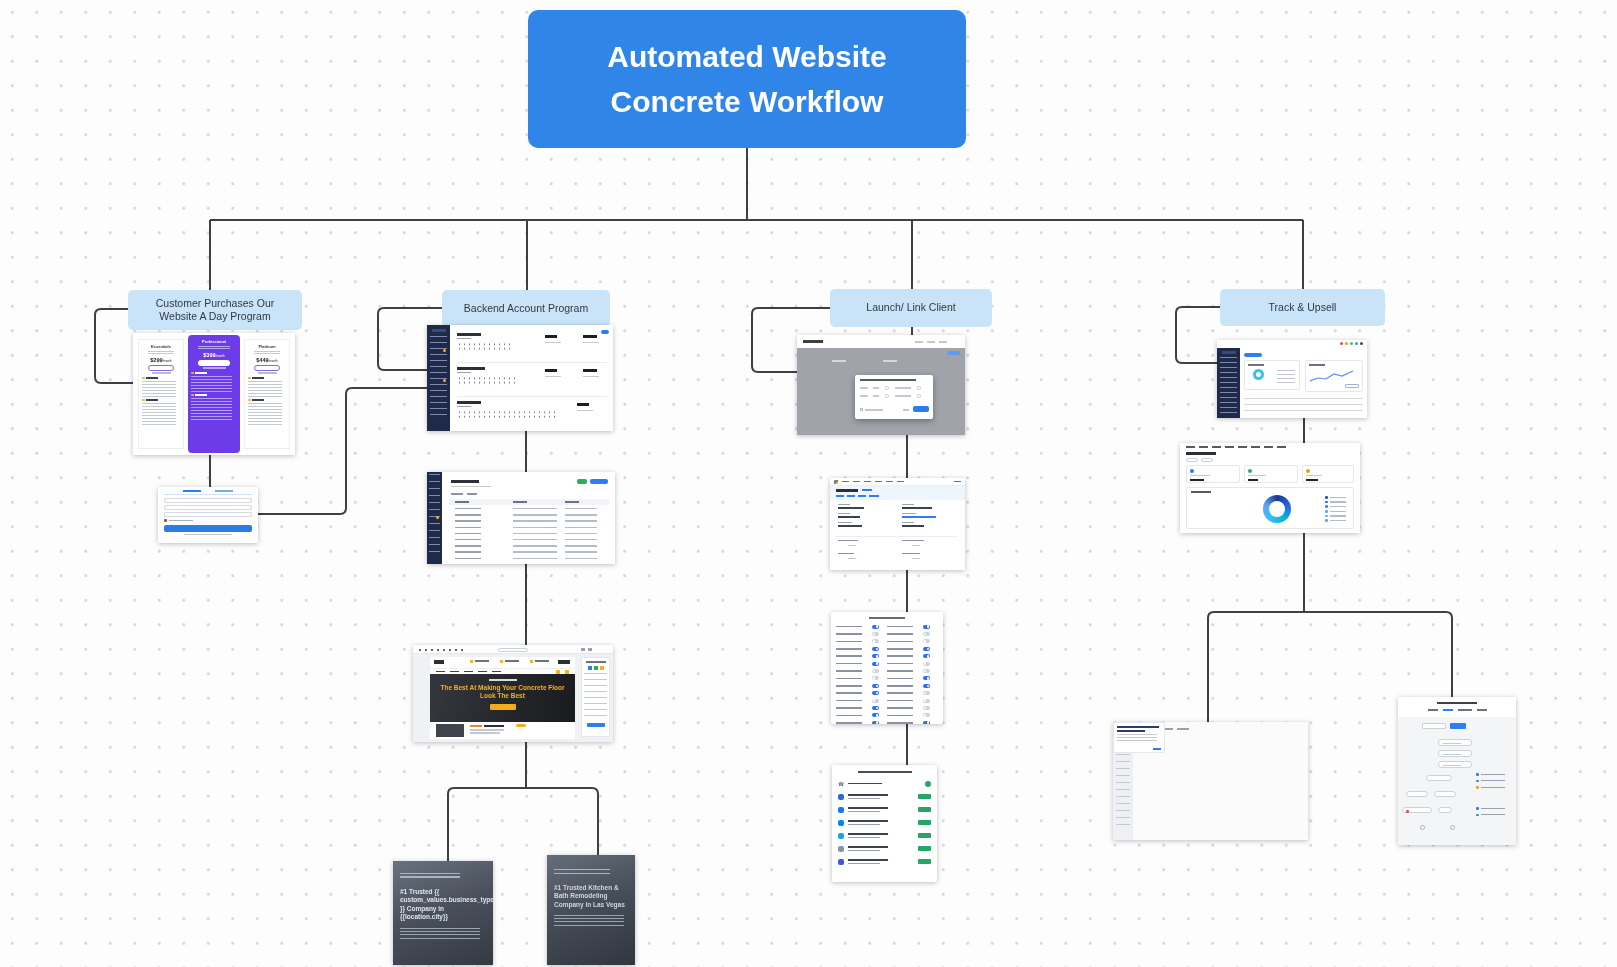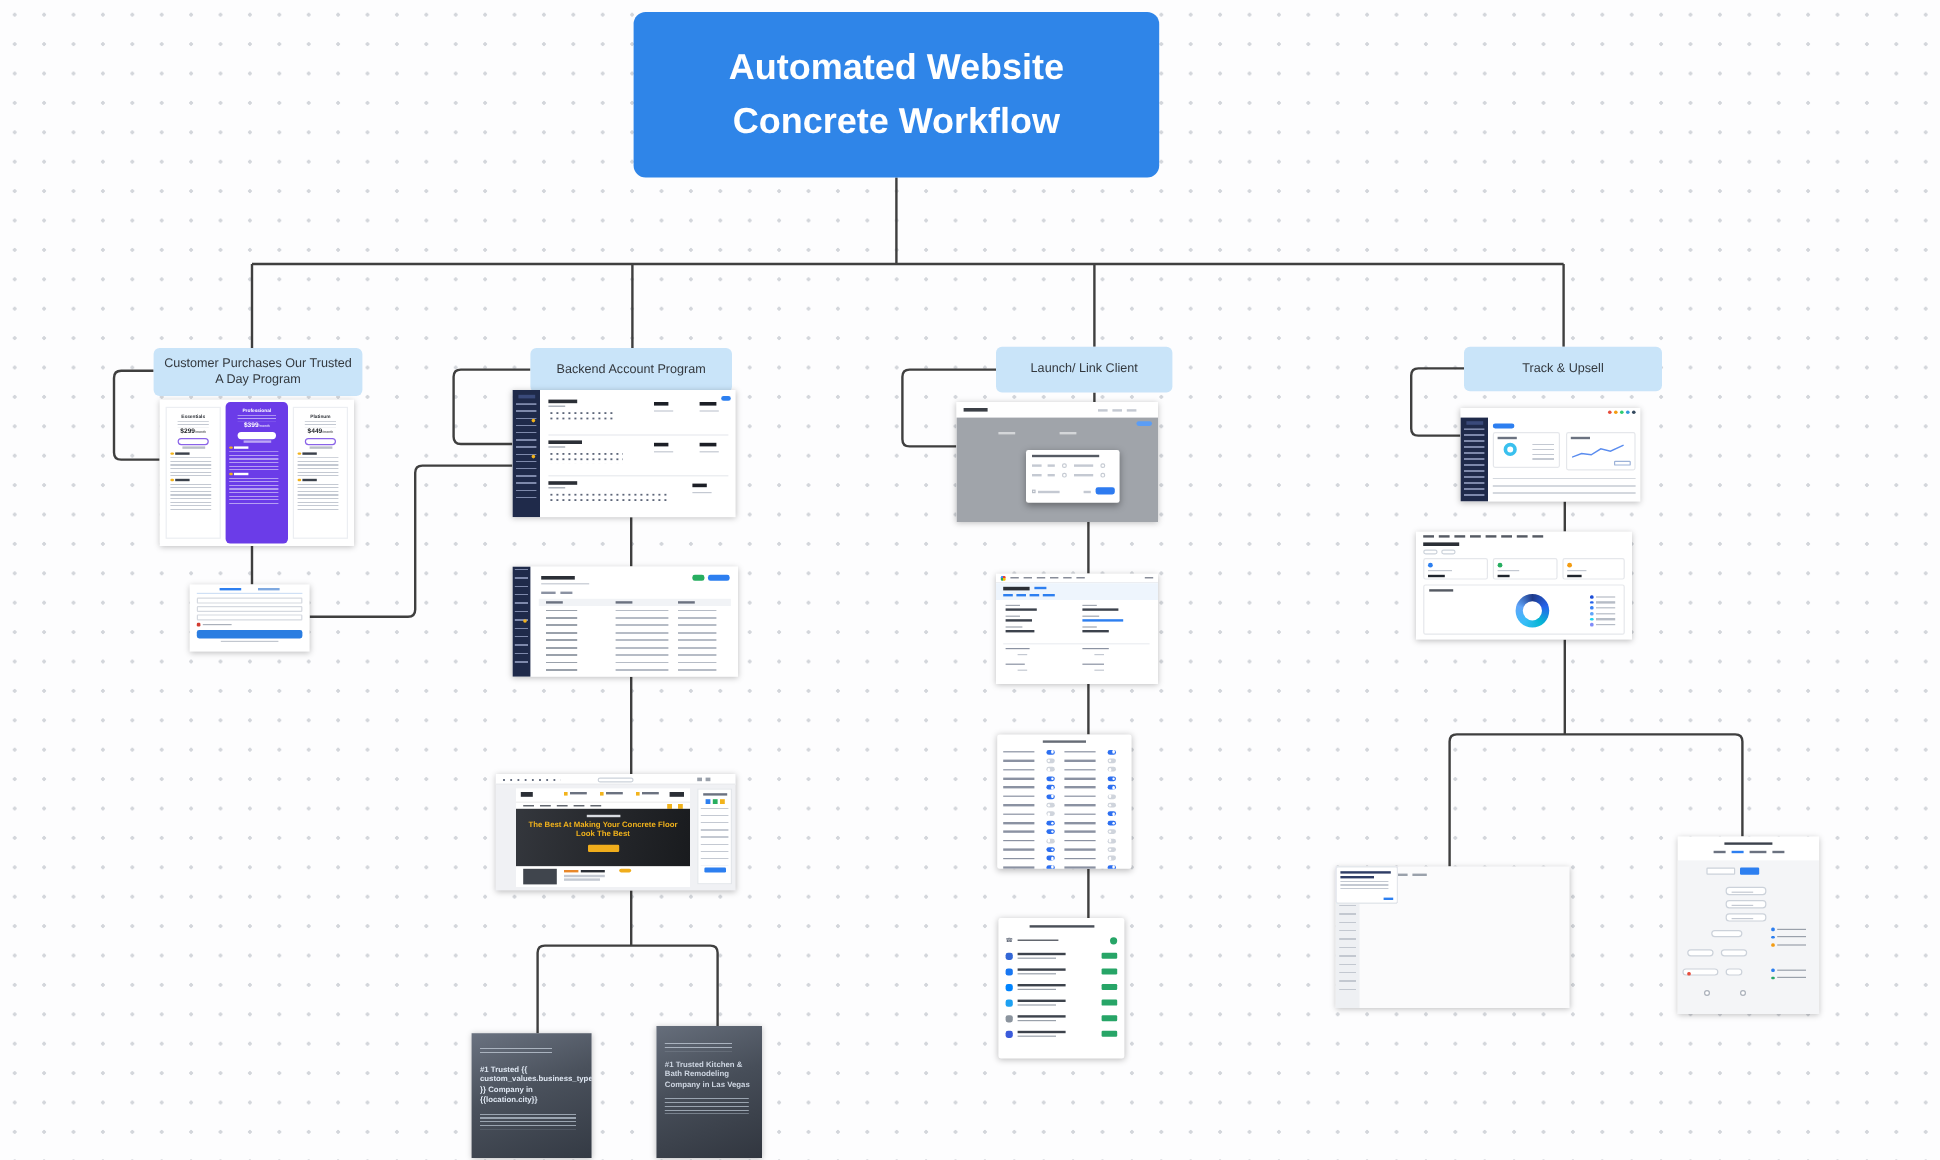"Customer Purchases Our Trusted A" div.blabel { text: Trusted -> Website }
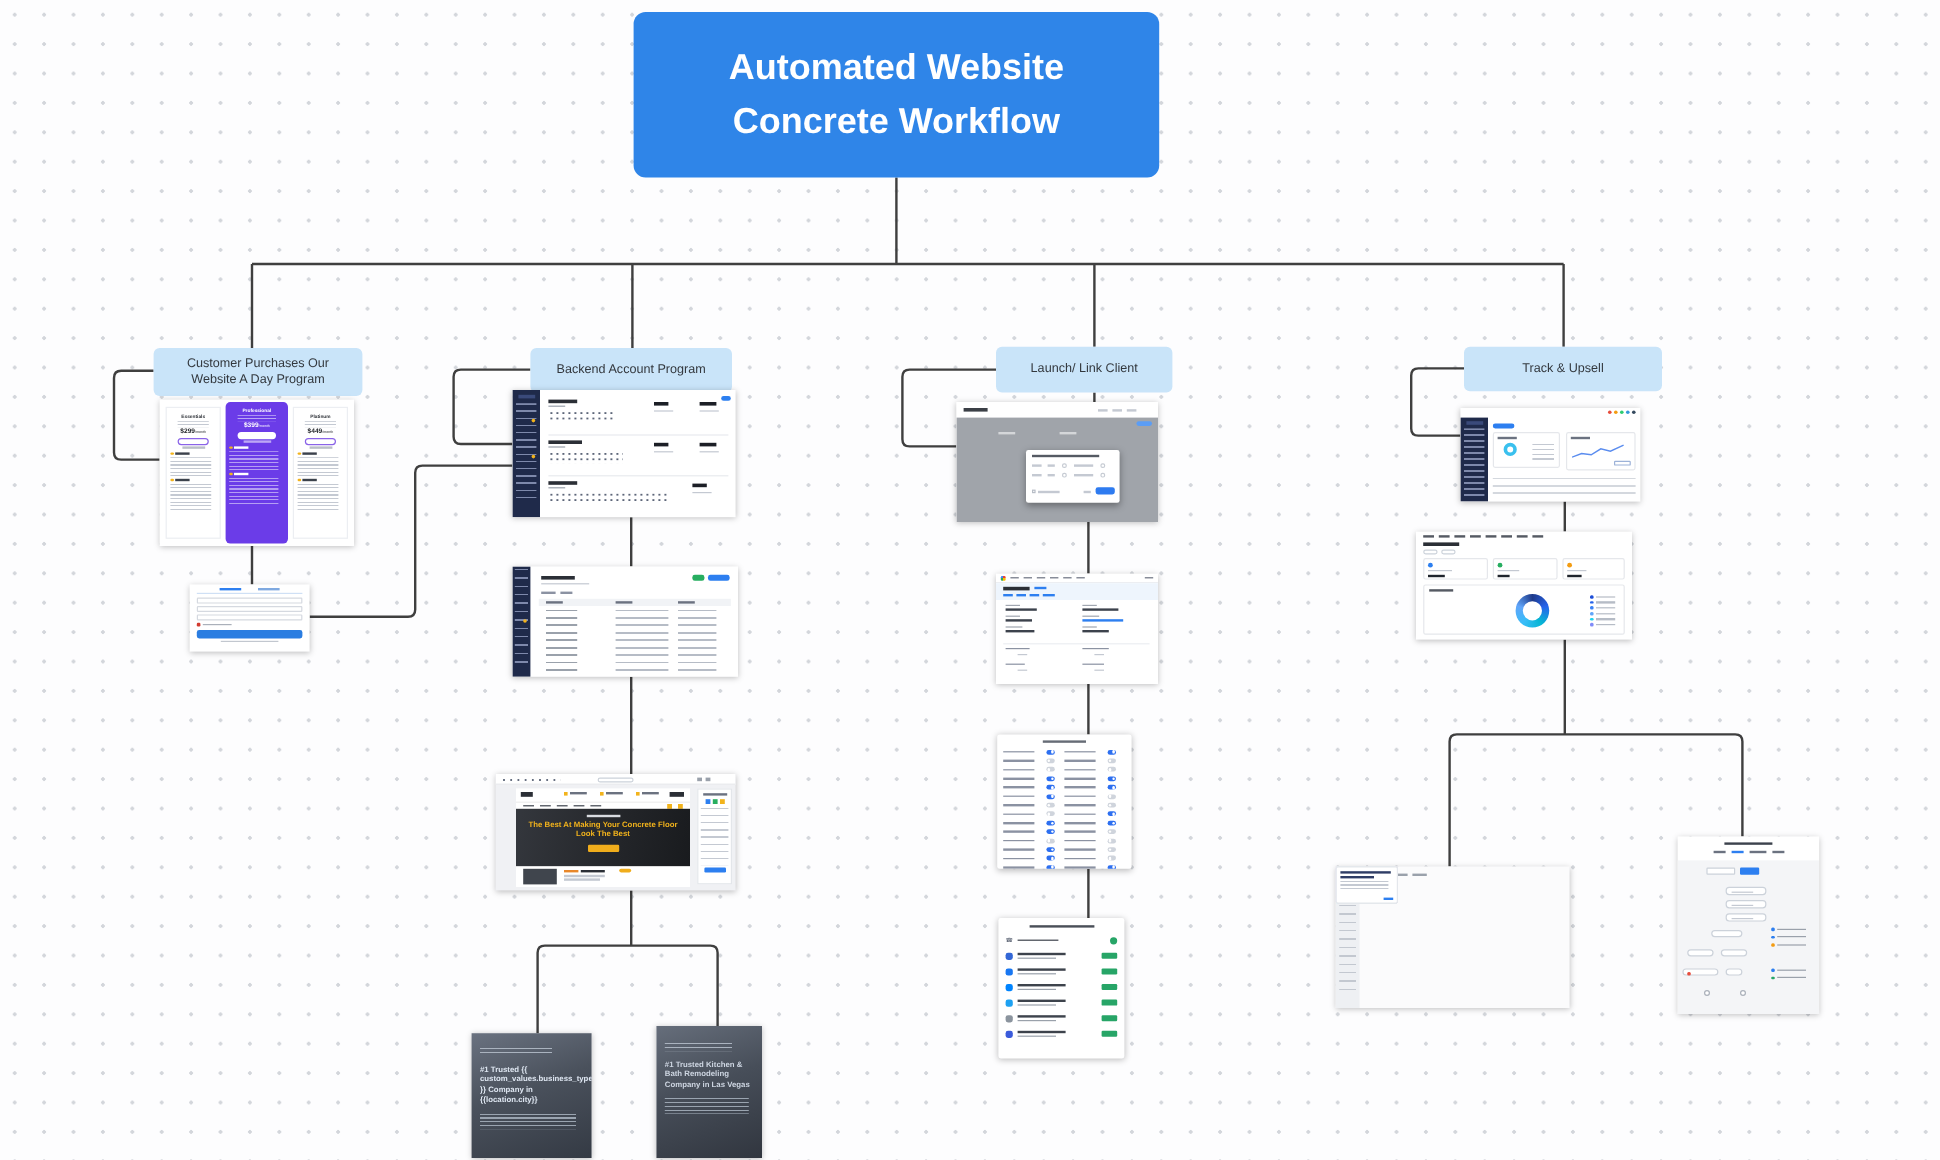"Launch/ Link Client" div.blabel { width: 147px -> 162px }
